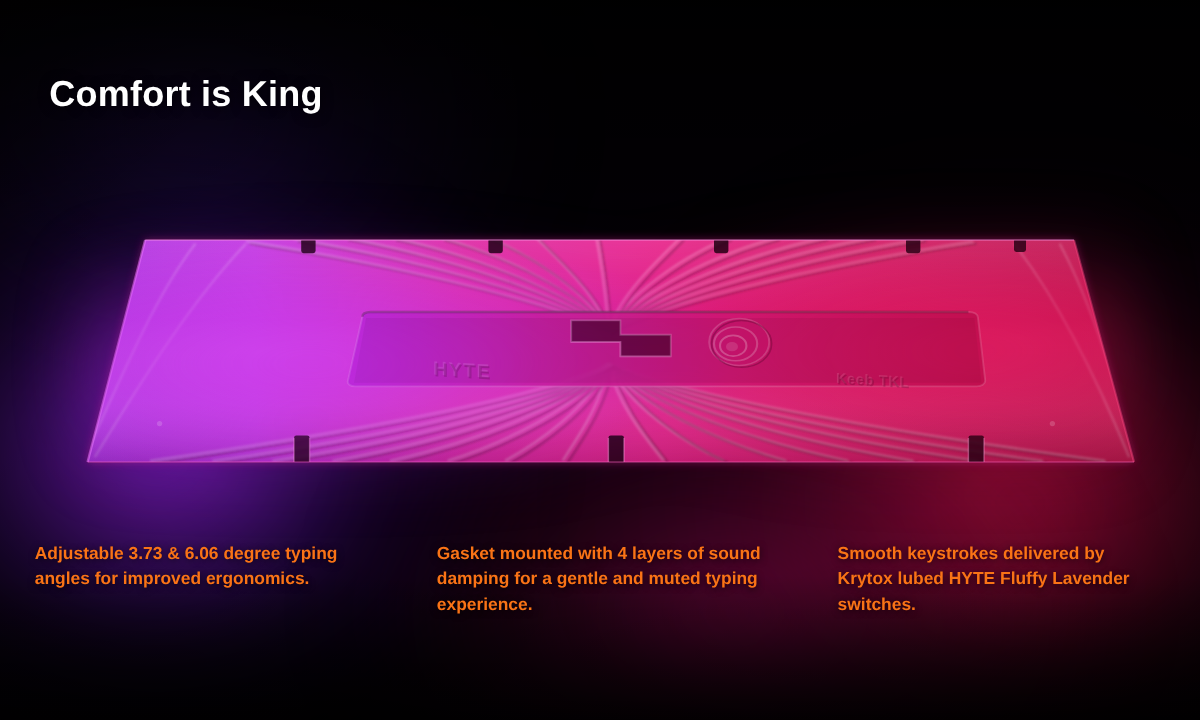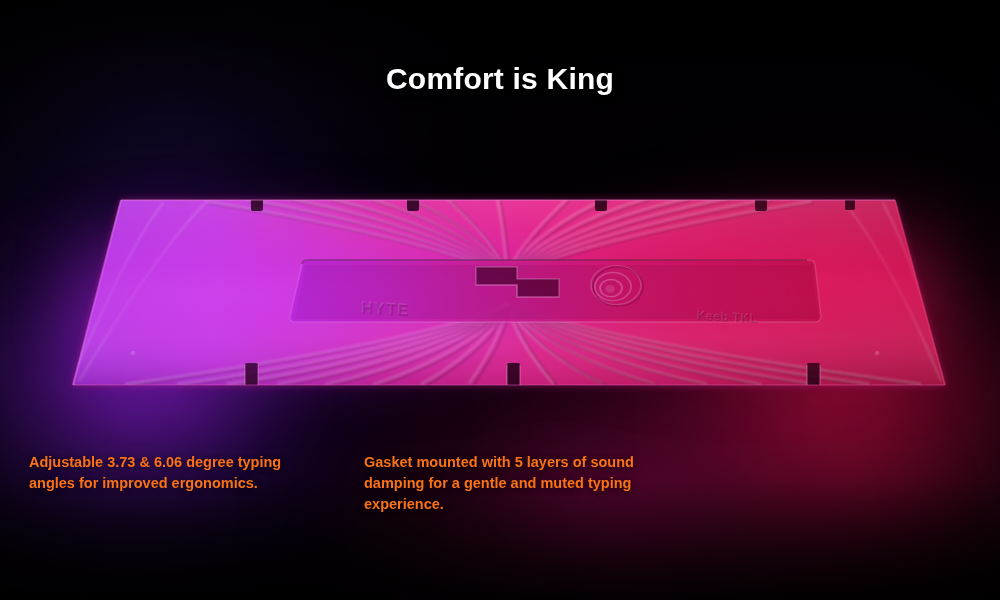"Comfort is King" .title { padding-left: none -> 41px; text-align: center -> left }
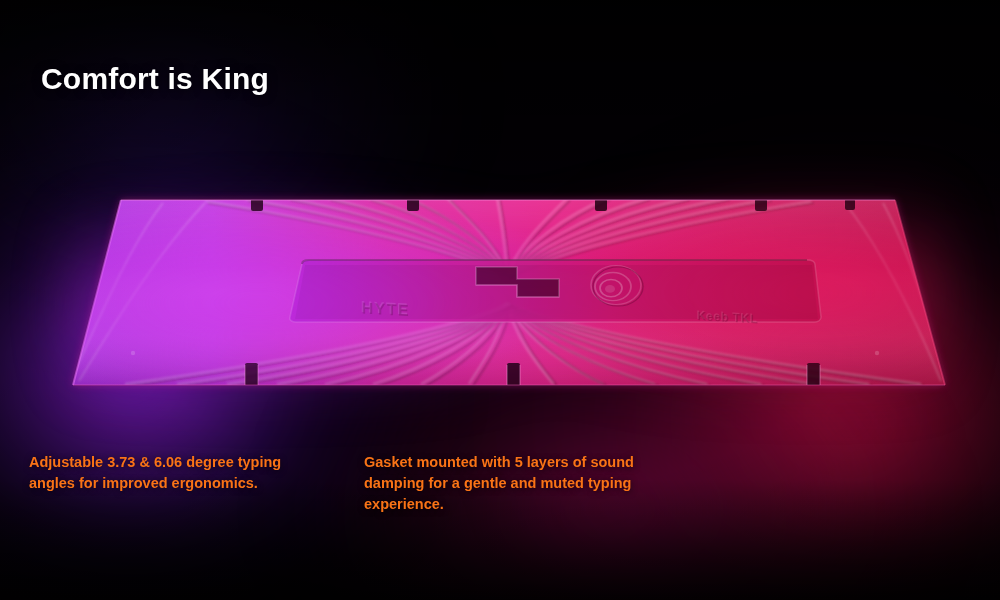"Gasket mounted with 5 layers" div.copy-col { text: 5 -> 4 }
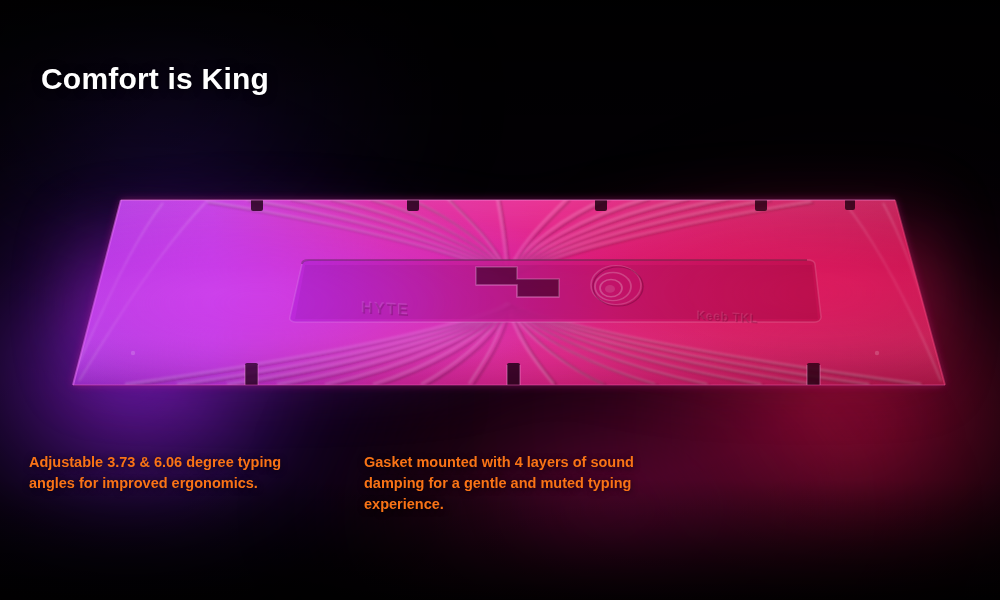"Smooth keystrokes delivered by Krytox" div.copy-col { html: none -> <div>Smooth keystrokes delivered by Krytox lubed HYTE Fluffy Lavender switches.</div> }
